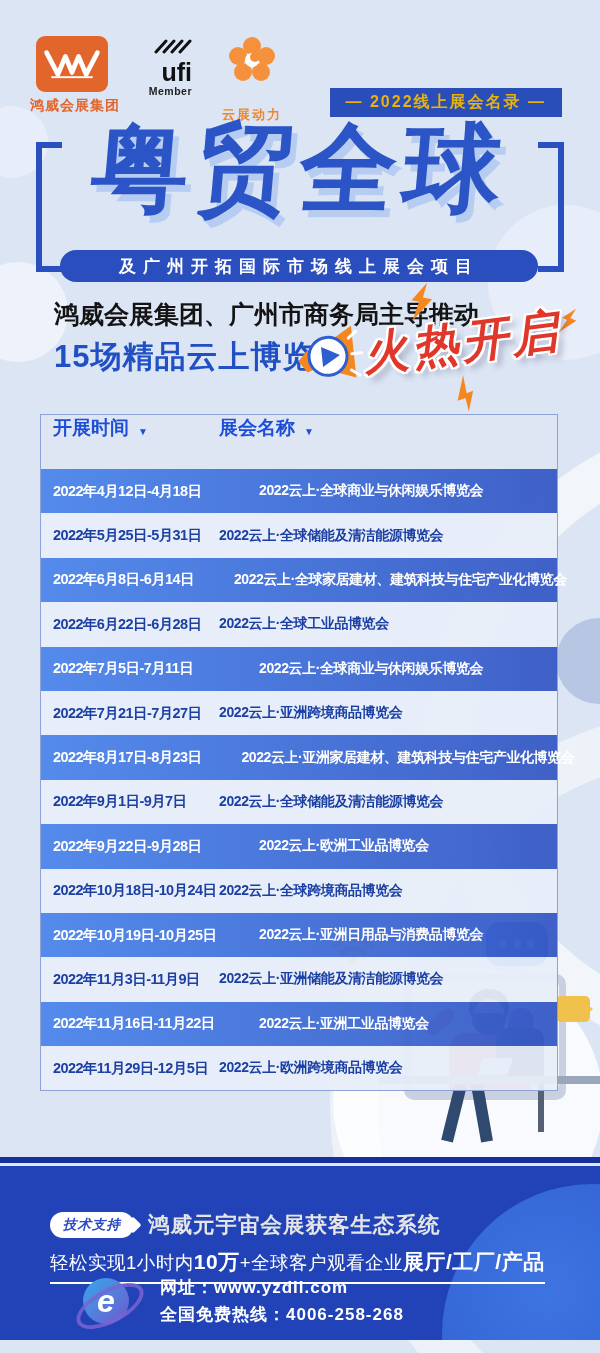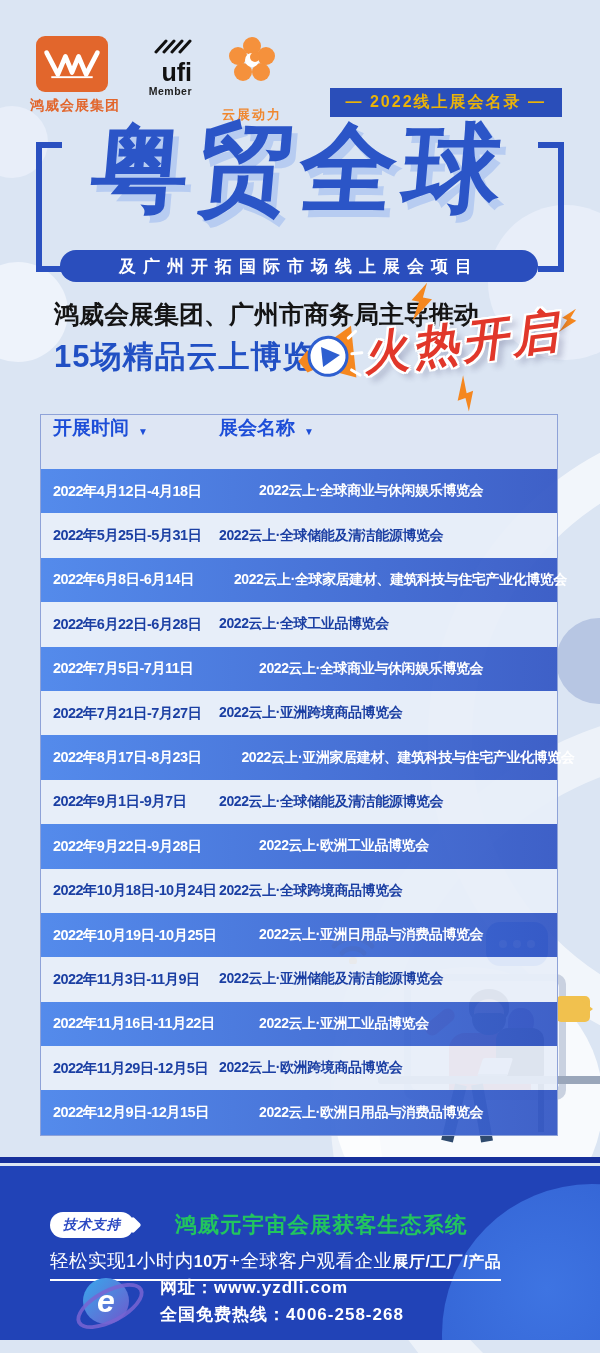"2022年12月9日-12月15日" div.row { html: <div> <div>2022年12月9日-12月15日</div> <div>2022云上·欧洲日用品与消费品博览会</div> </div> -> none }
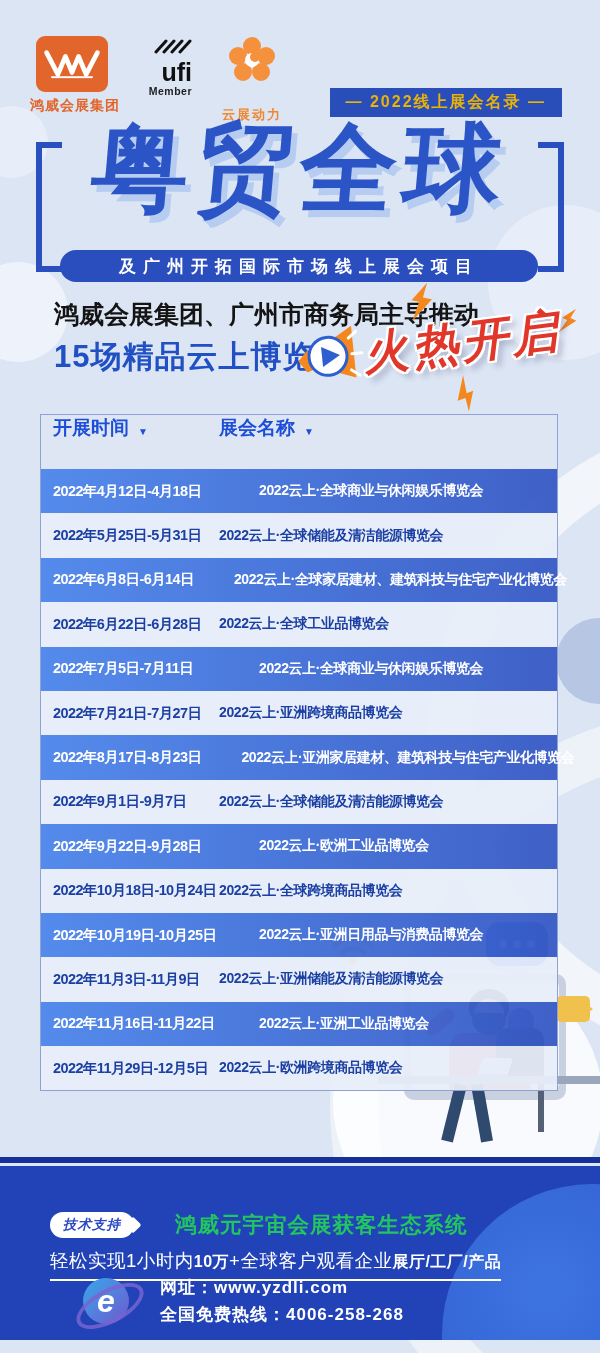"鸿威元宇宙会展获客生态系统" .systitle { color: #22c55e -> #e5e5e5; margin-left: 27px -> none }
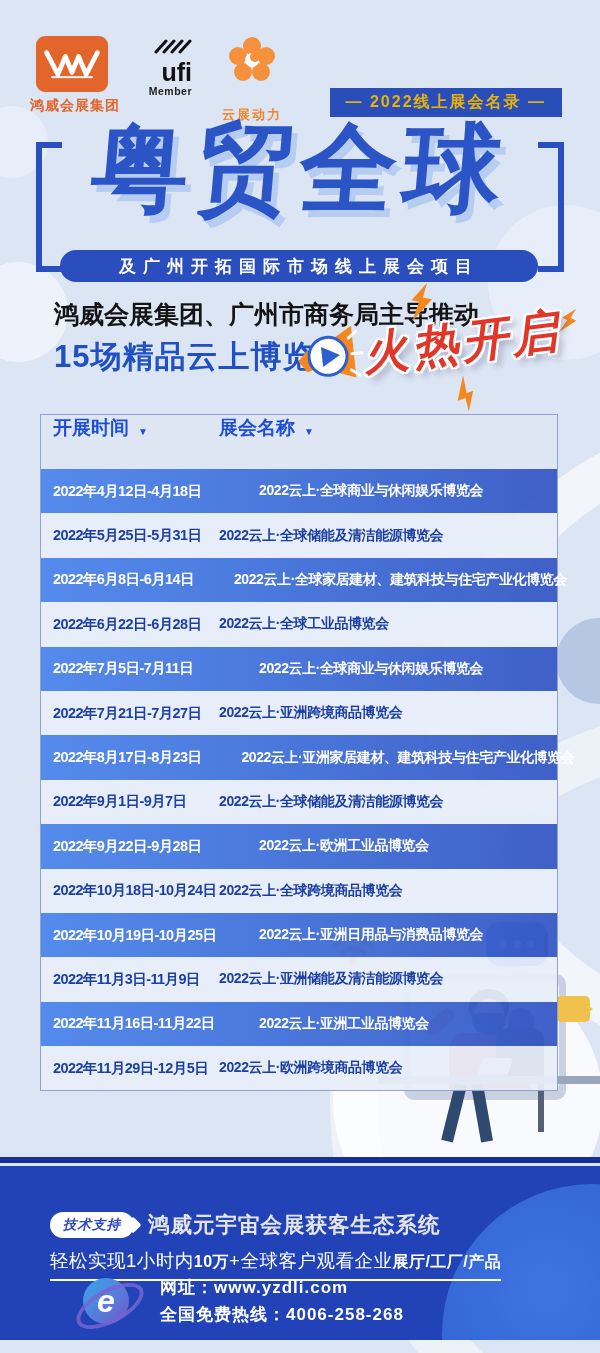"10万" .benefit .bd { font-size: 16px -> 21px }
